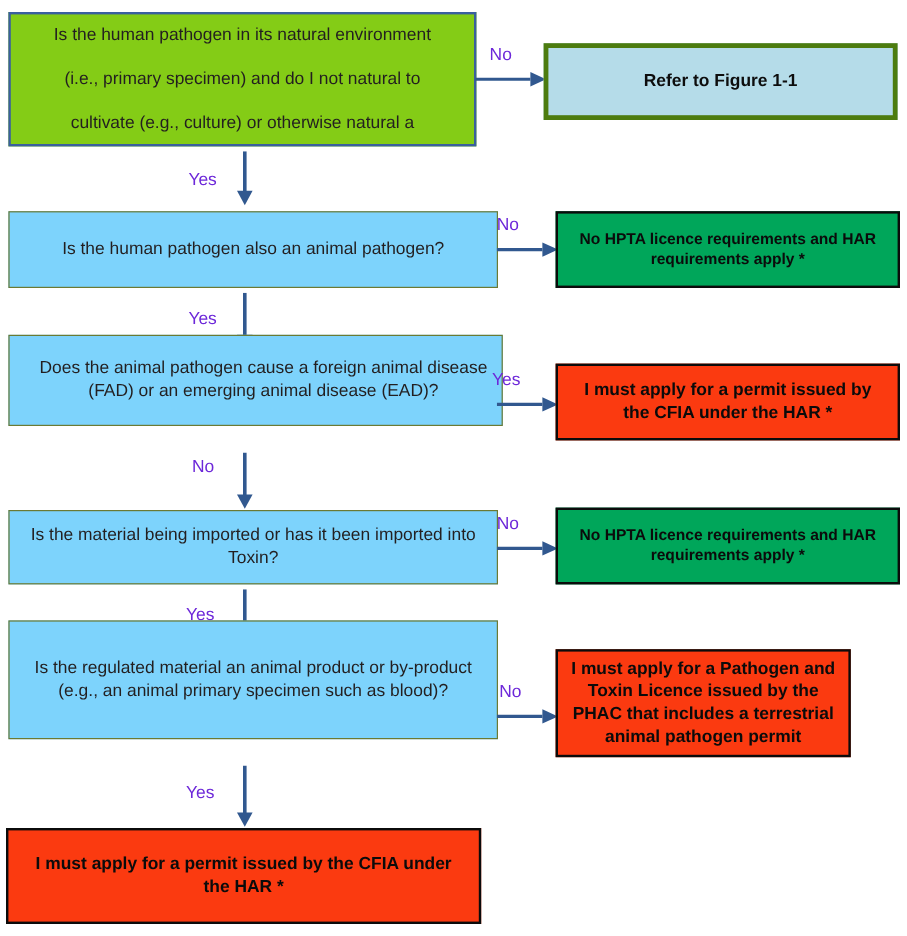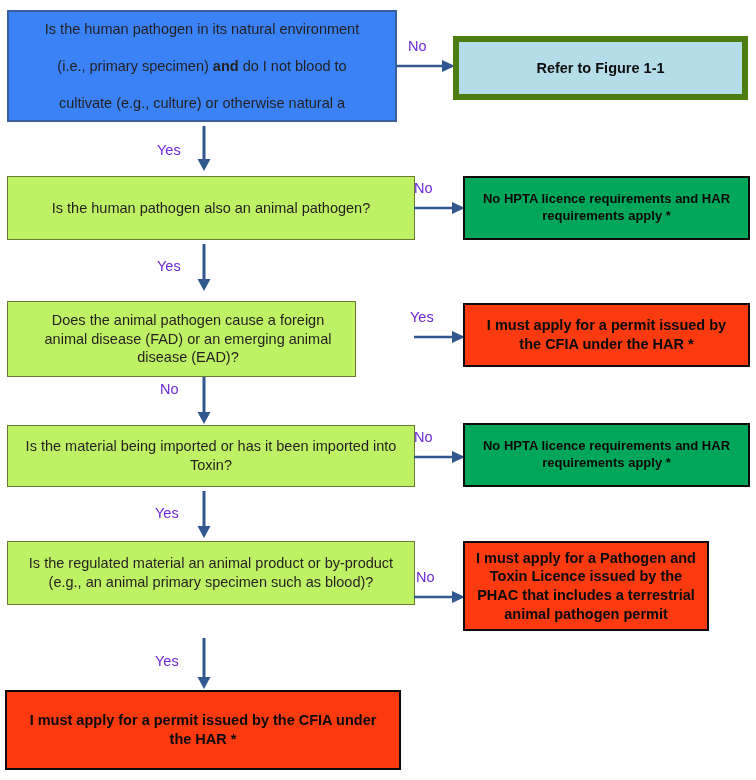"Is the human pathogen in" .q-blue { background: #3b82f6 -> #84cc16 }
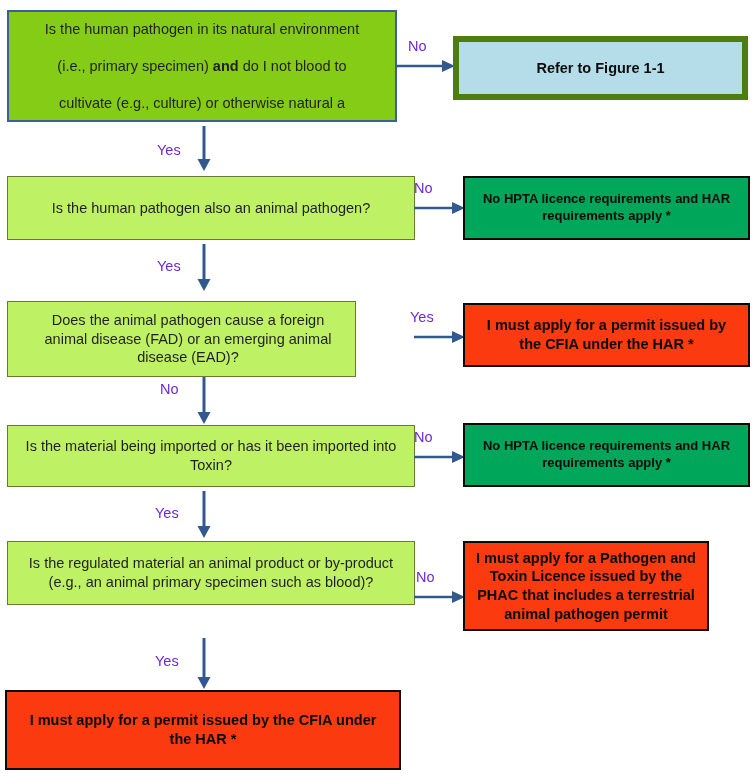"and" .bold-inline { font-weight: bold -> normal }
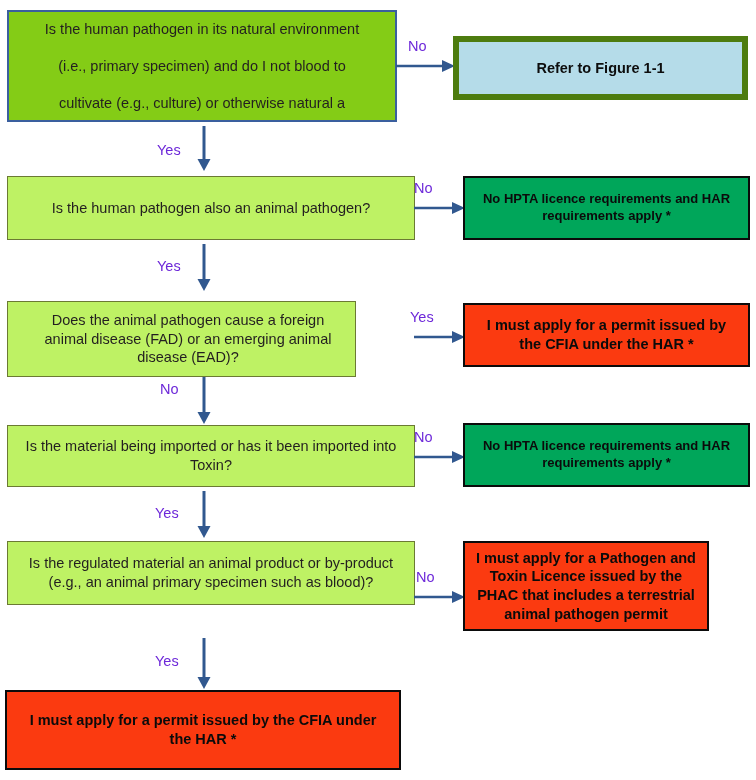"do I not blood to" span { text: blood -> natural }
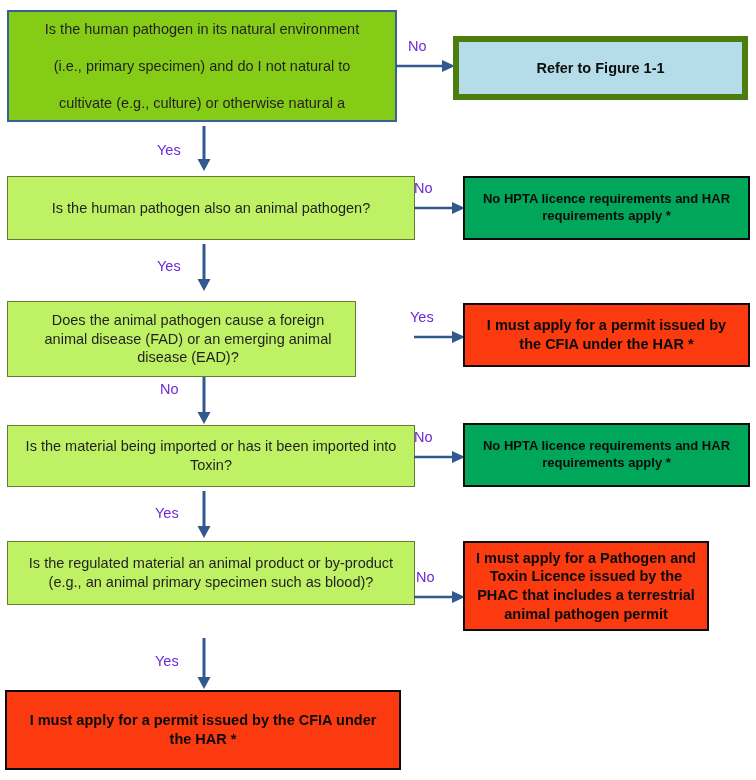"Refer to Figure 1-1" .blue-box { border: 6px solid #4d7c0f -> 4px solid #4d7c0f }
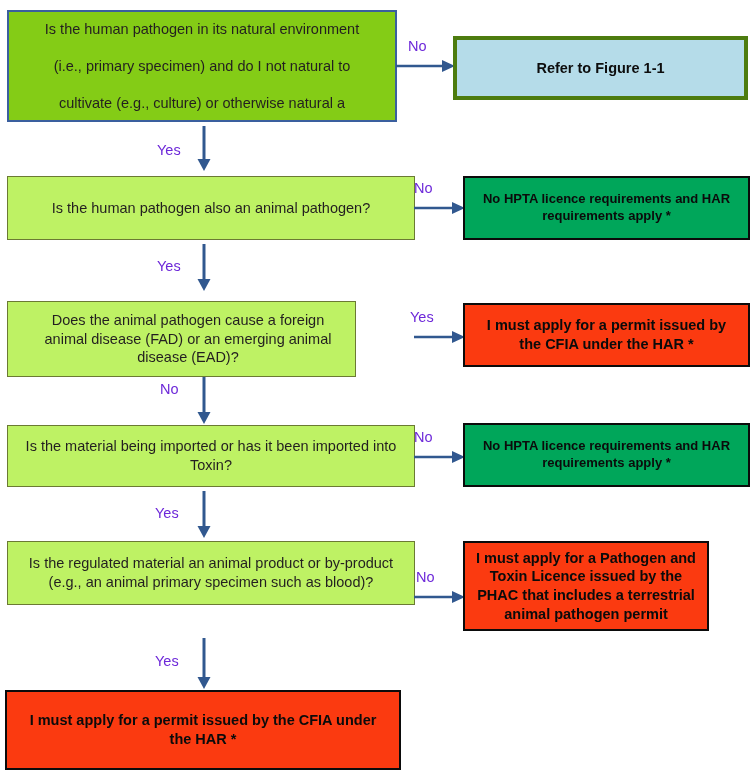"Is the human pathogen also" .q-box { background: #bef264 -> #7dd3fc }
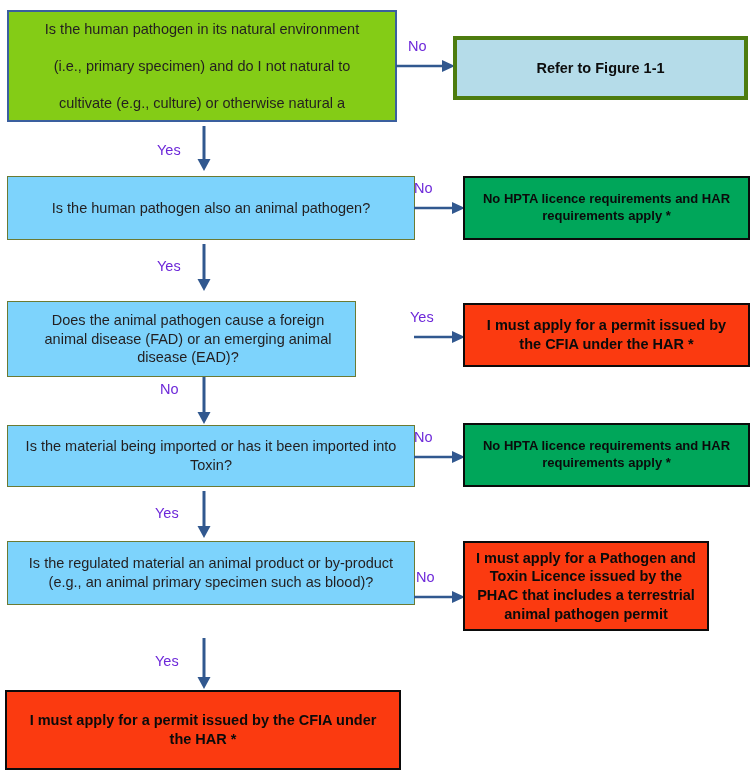"Does the animal pathogen cause" div.node { top: 301px -> 279px; width: 349px -> 412px }
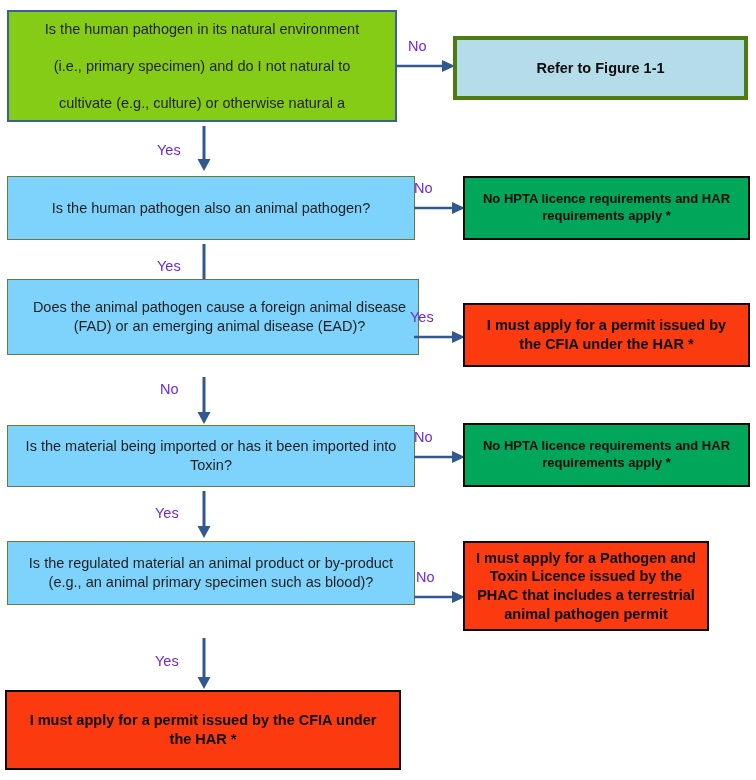"Is the regulated material an" div.node { height: 64px -> 99px; top: 541px -> 517px }
